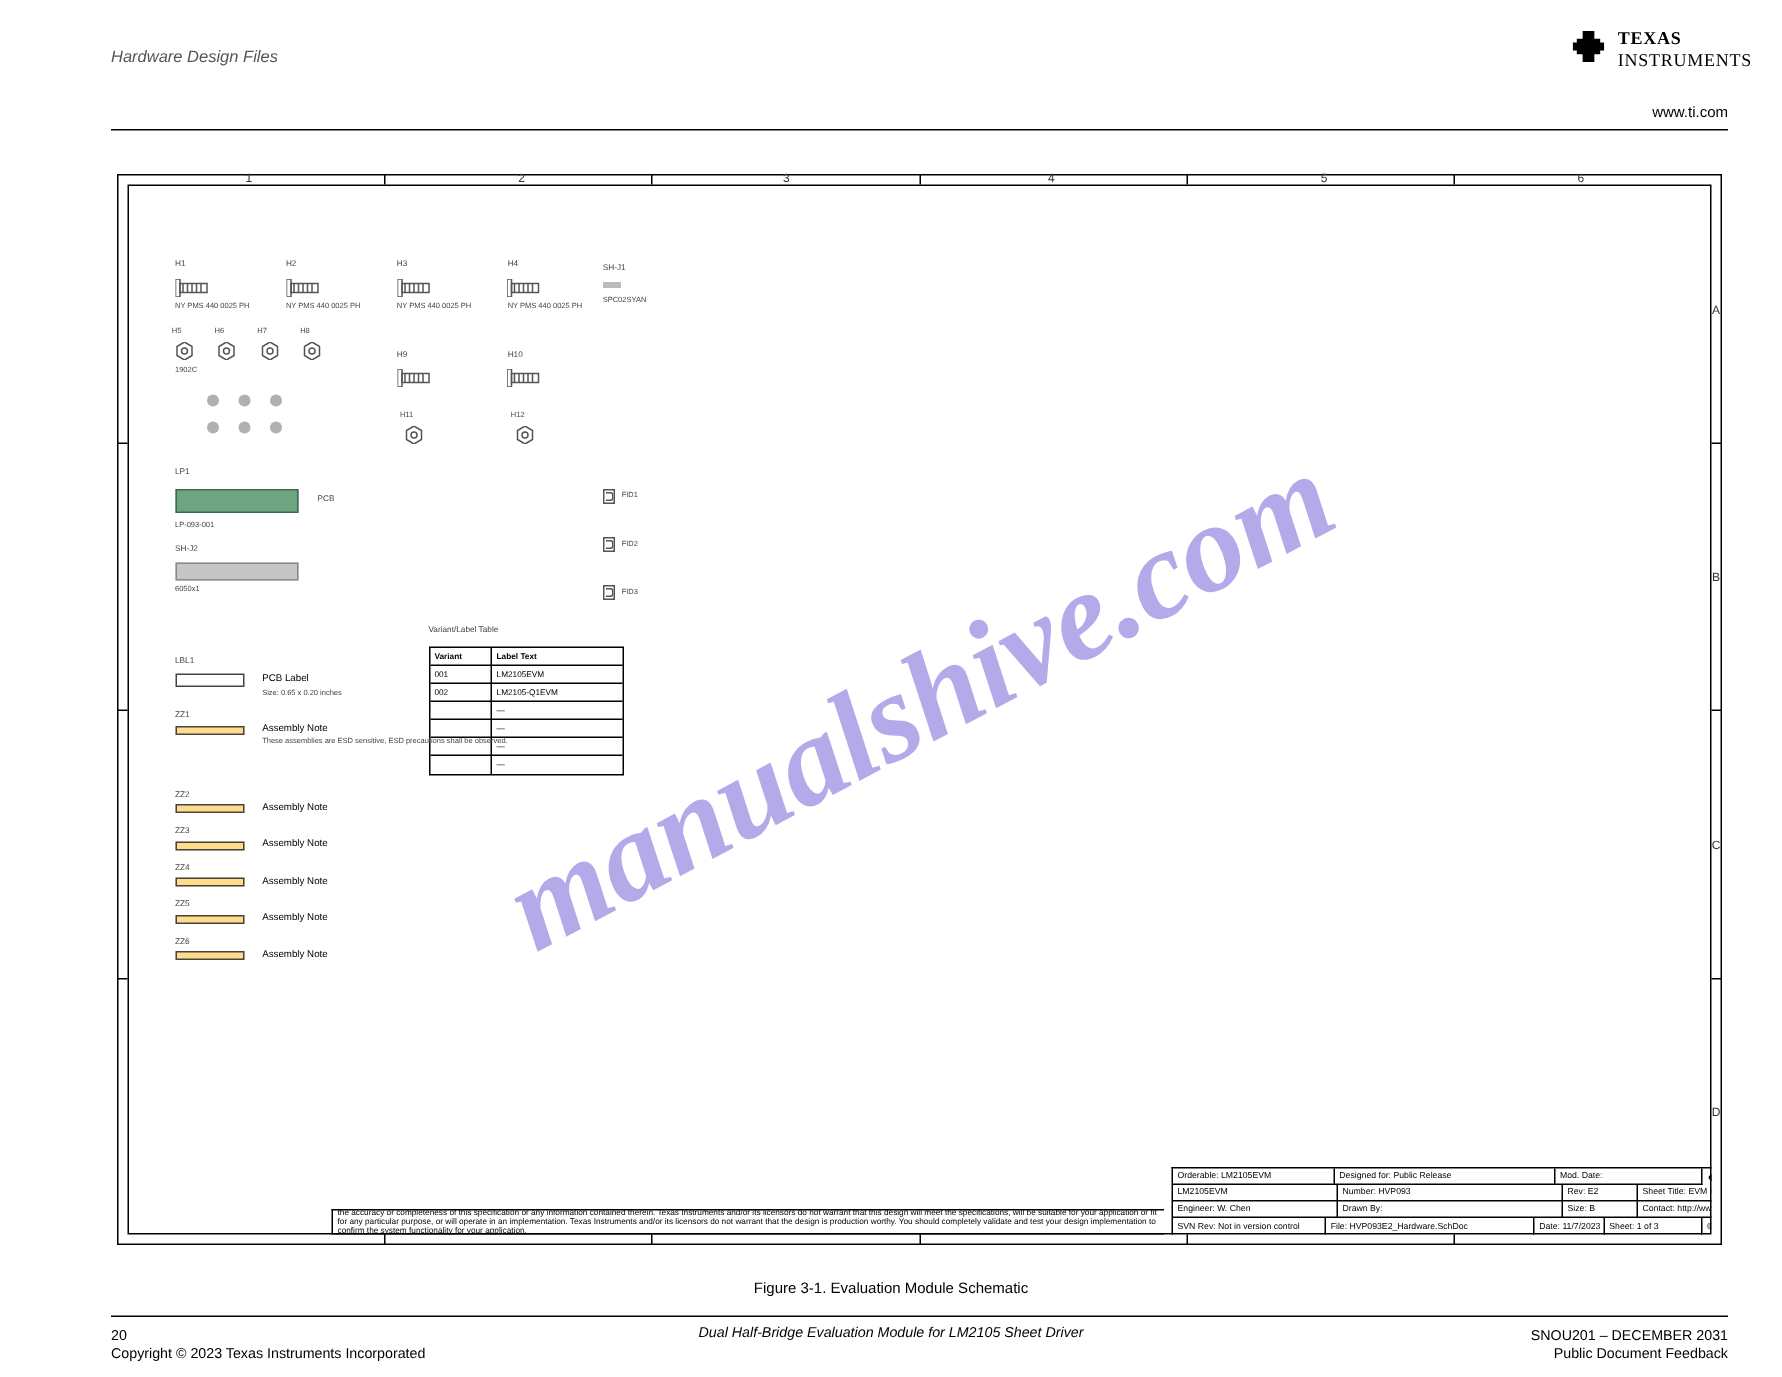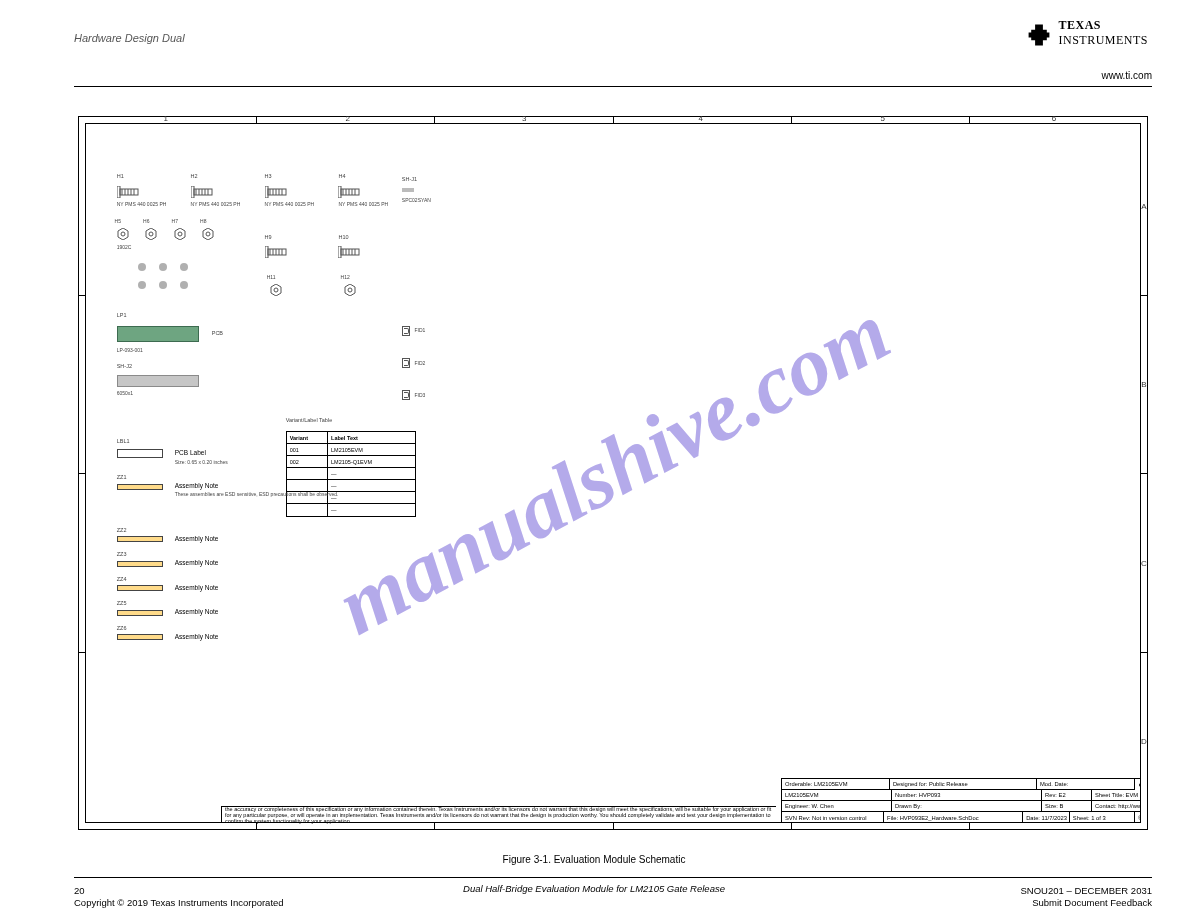"TEXAS" .ti-logo { align-items: flex-end -> flex-start; right: 40px -> 20px }
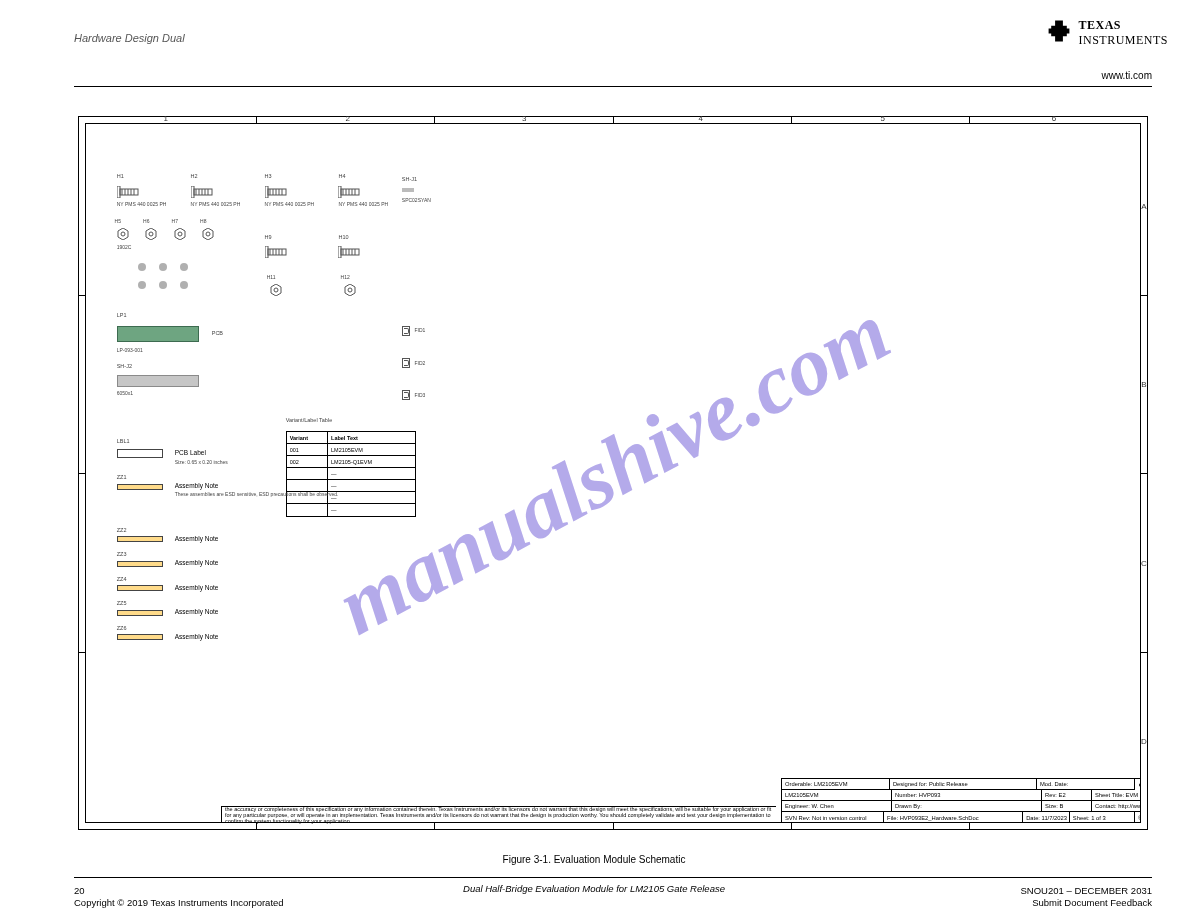"Hardware Design Dual" div.chapter { text: Dual -> Files }
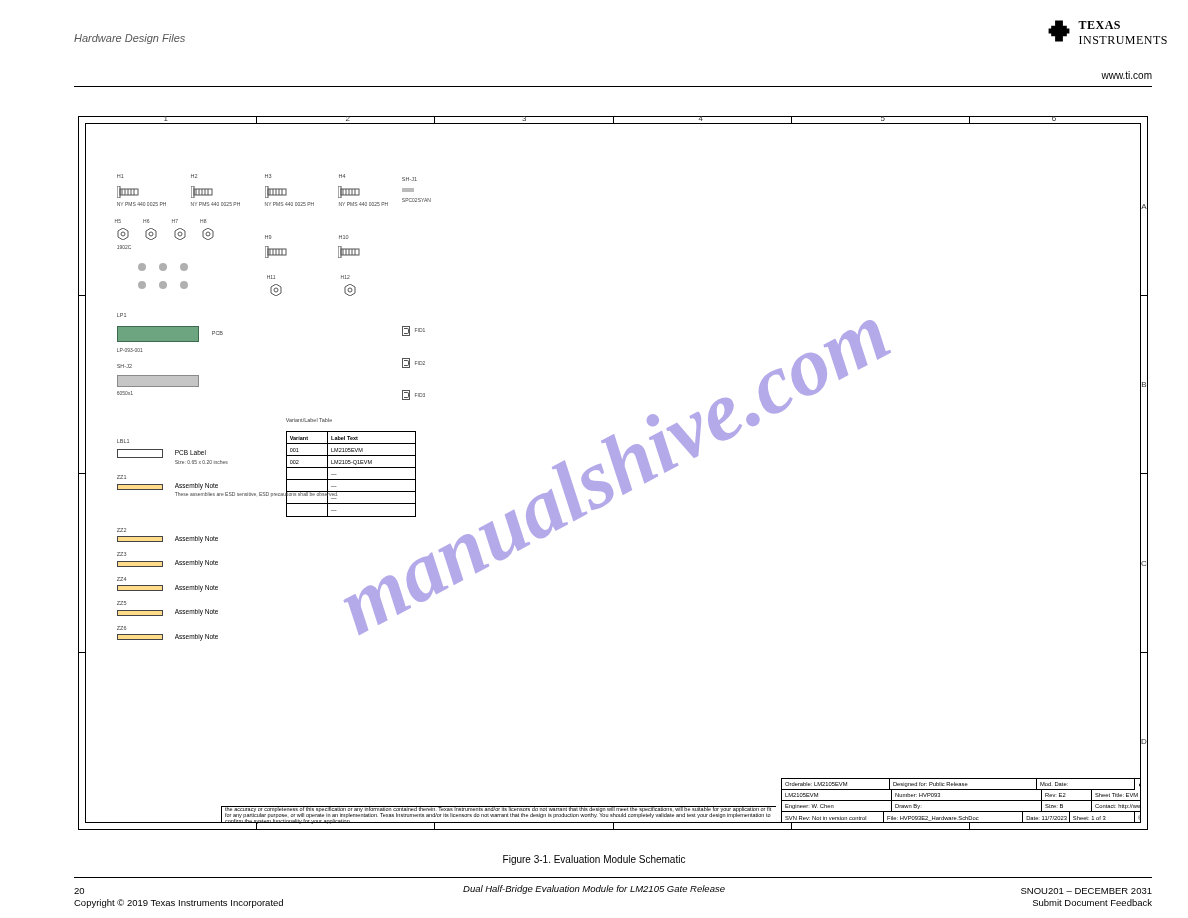"Dual Half-Bridge Evaluation Module for" div.foot-mid { text: Gate Release -> Sheet Driver }
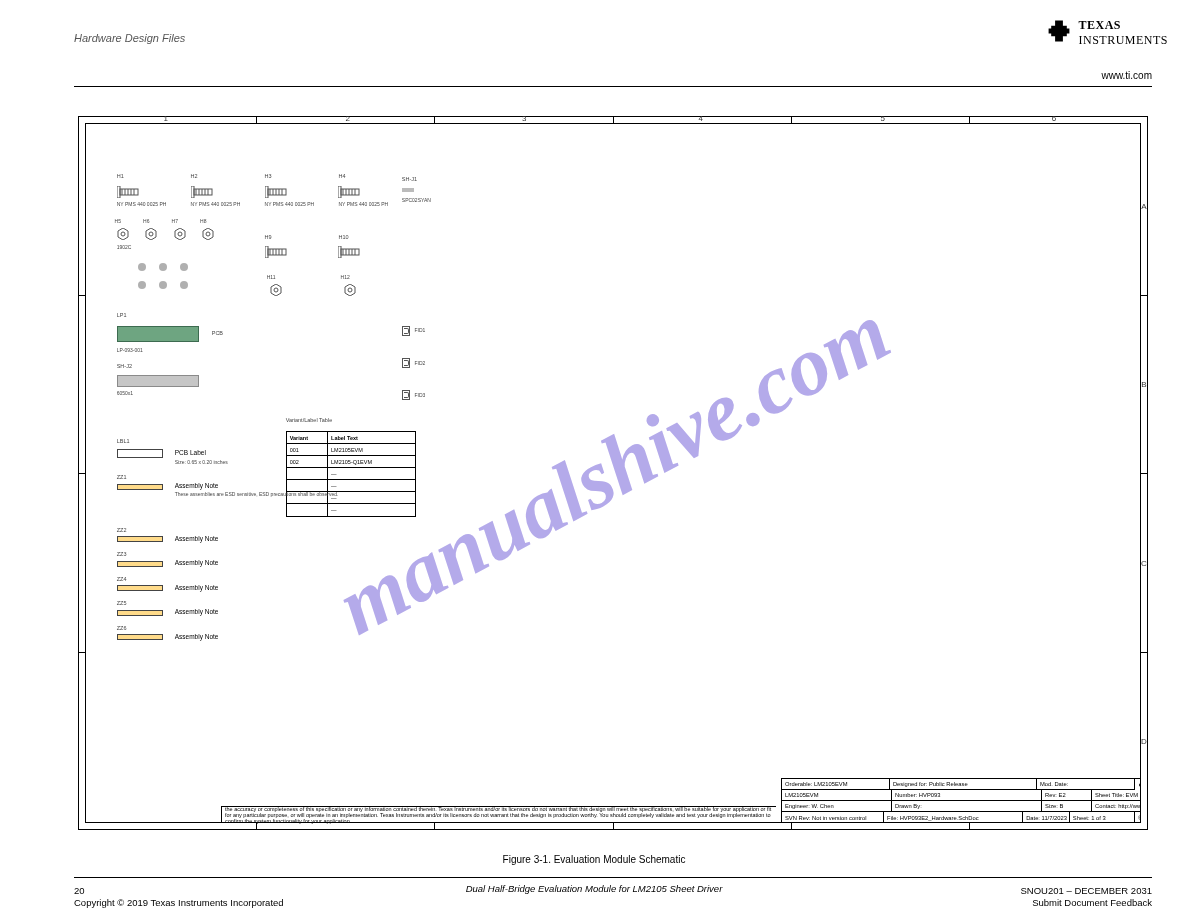"Copyright © 2019 Texas Instruments" div.foot-left2 { text: 2019 -> 2023 }
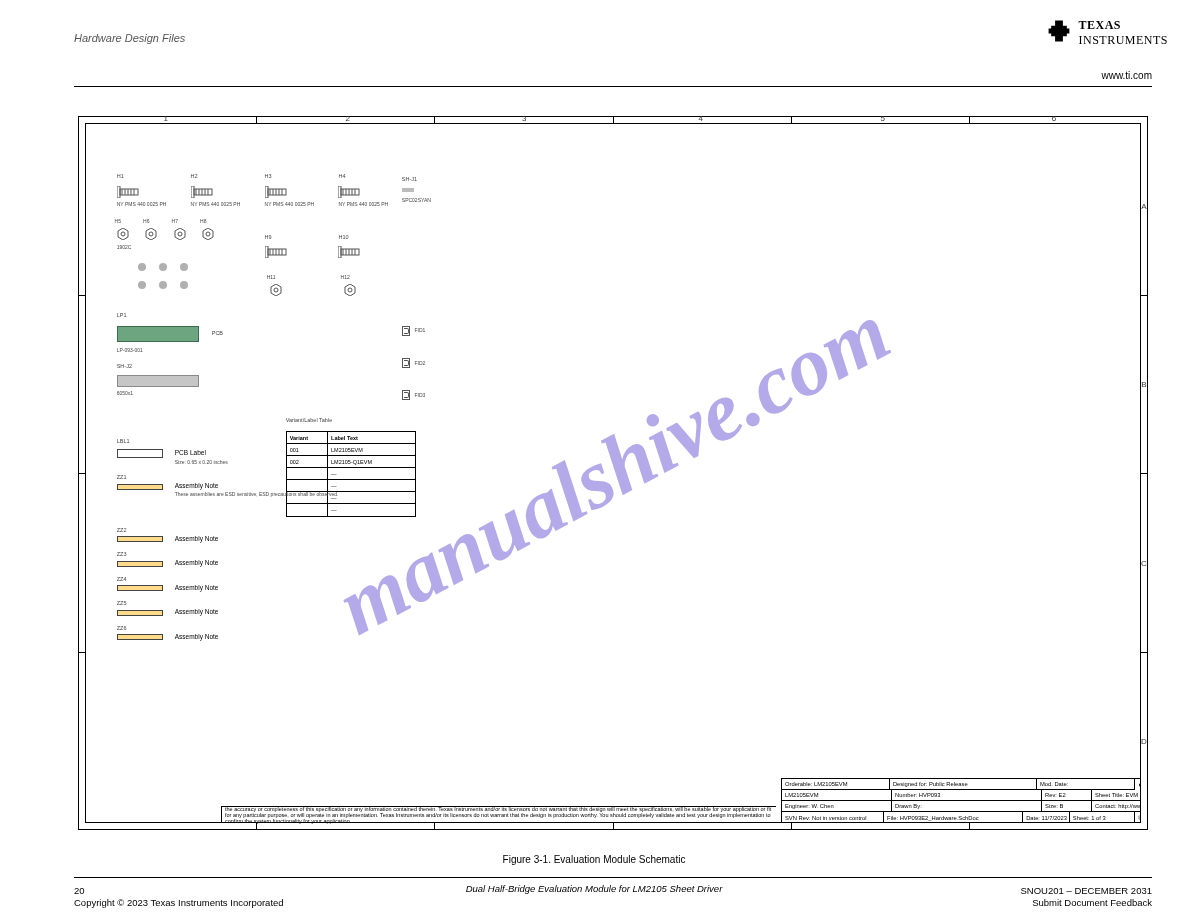"Submit Document Feedback" a.foot-right2 { text: Submit -> Public }
